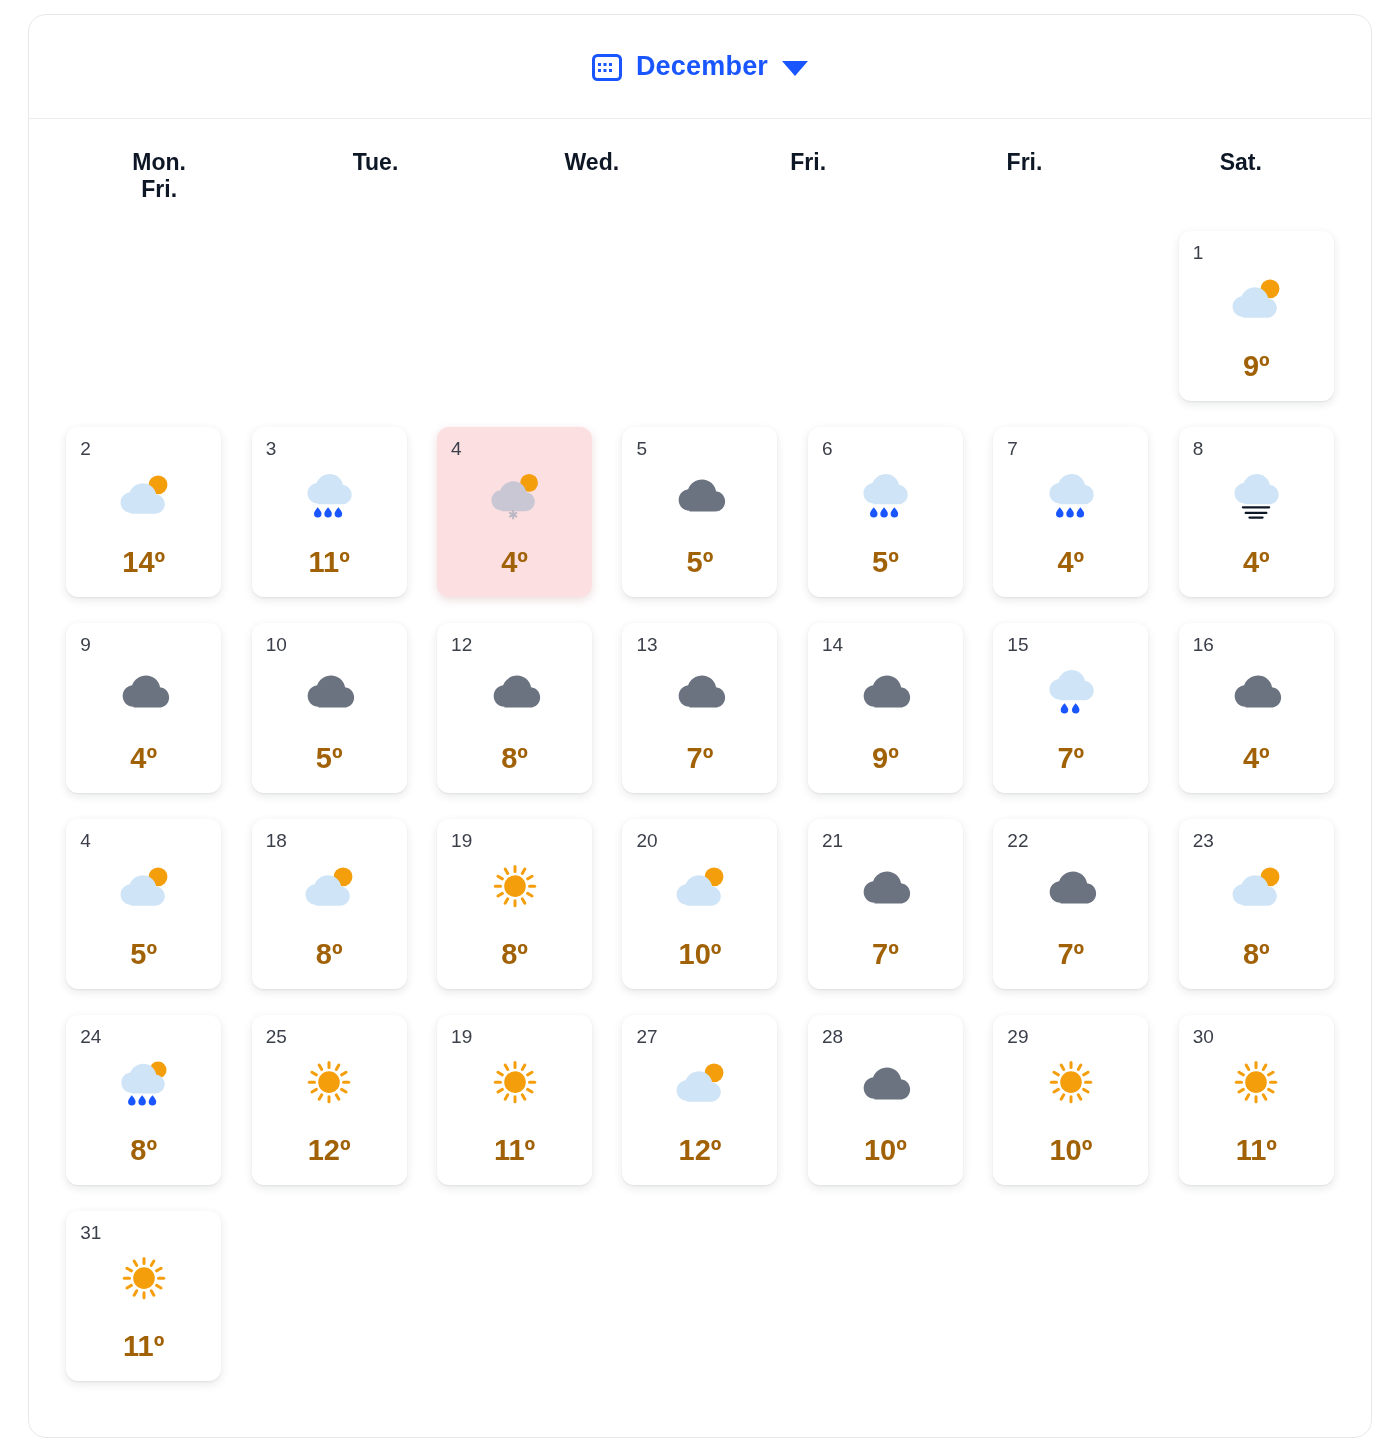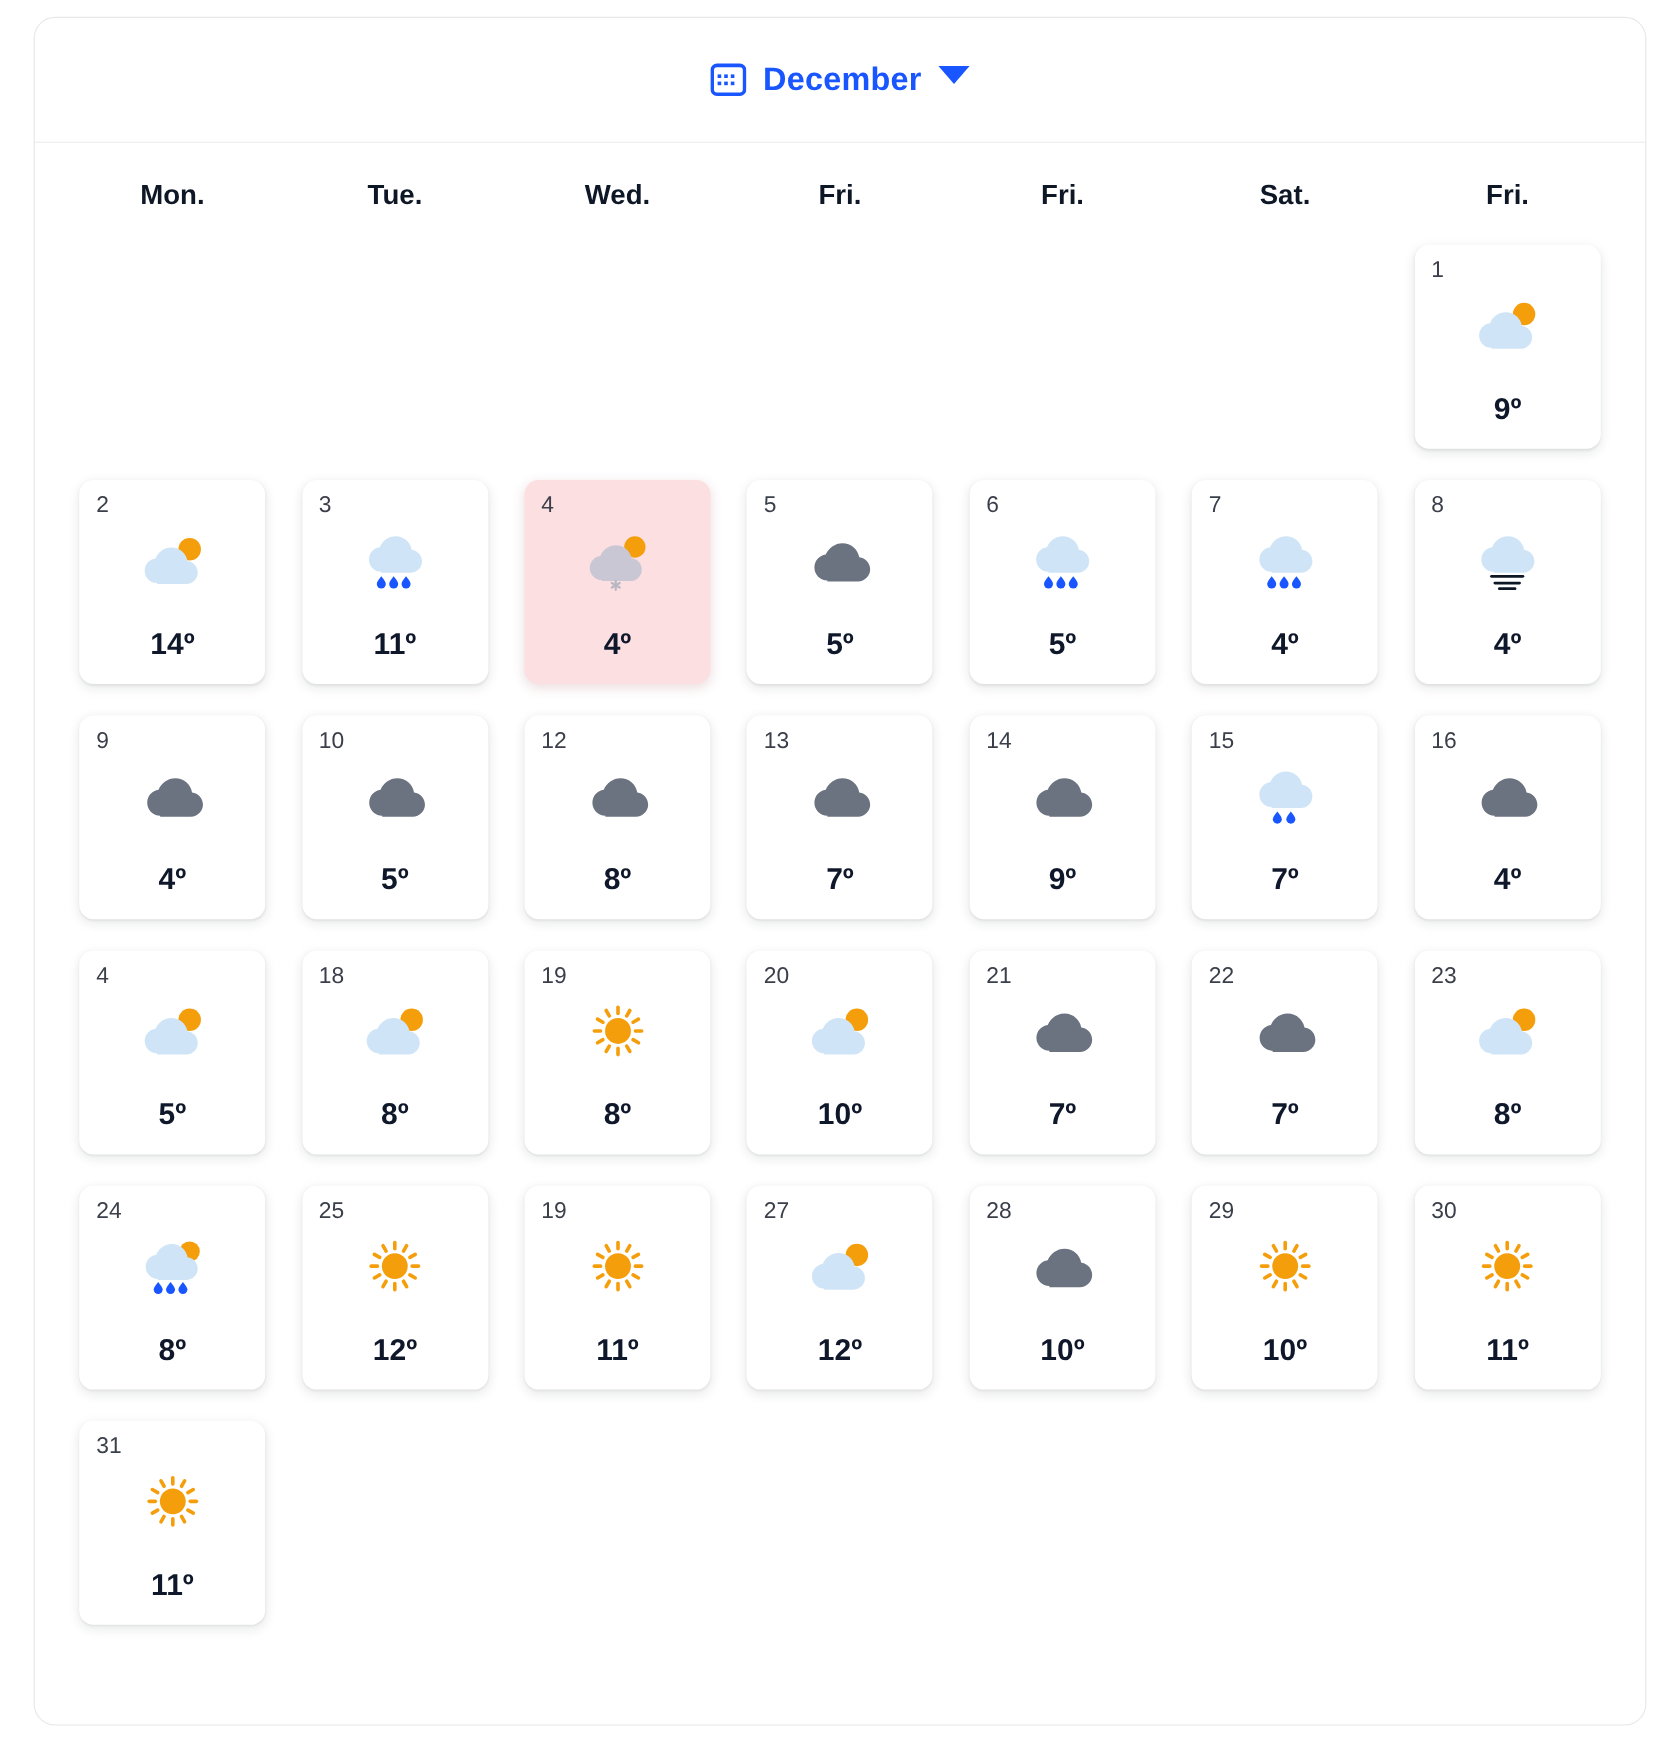"December" .month-selector { align-items: none -> center }
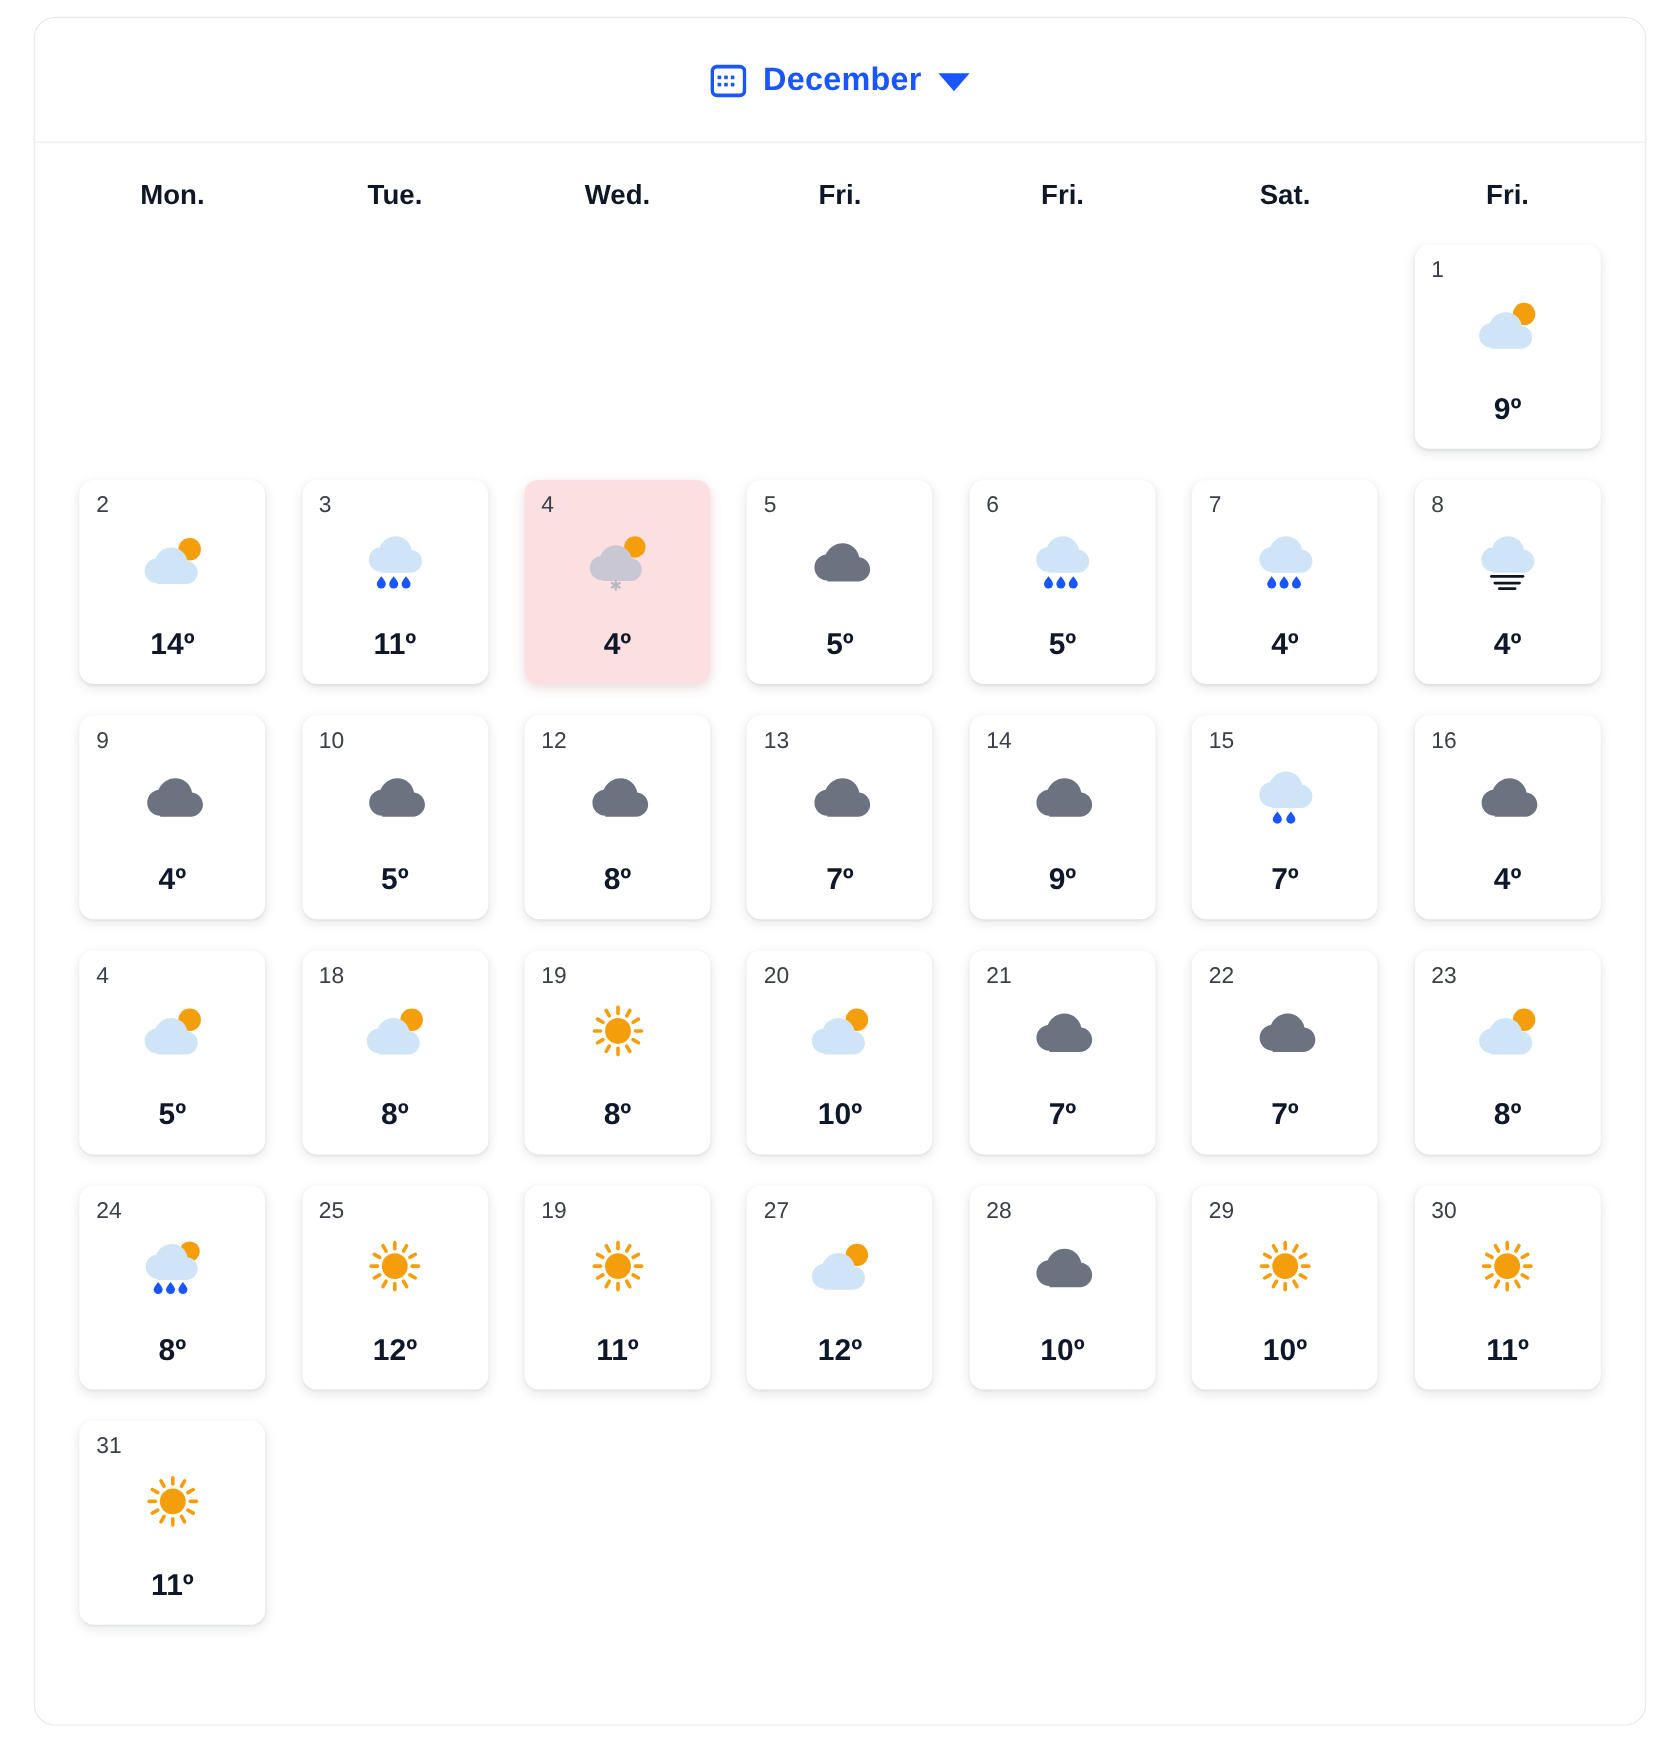"Mon." .weekday-row { grid-template-columns: repeat(7, 1fr) -> repeat(6, 1fr) }
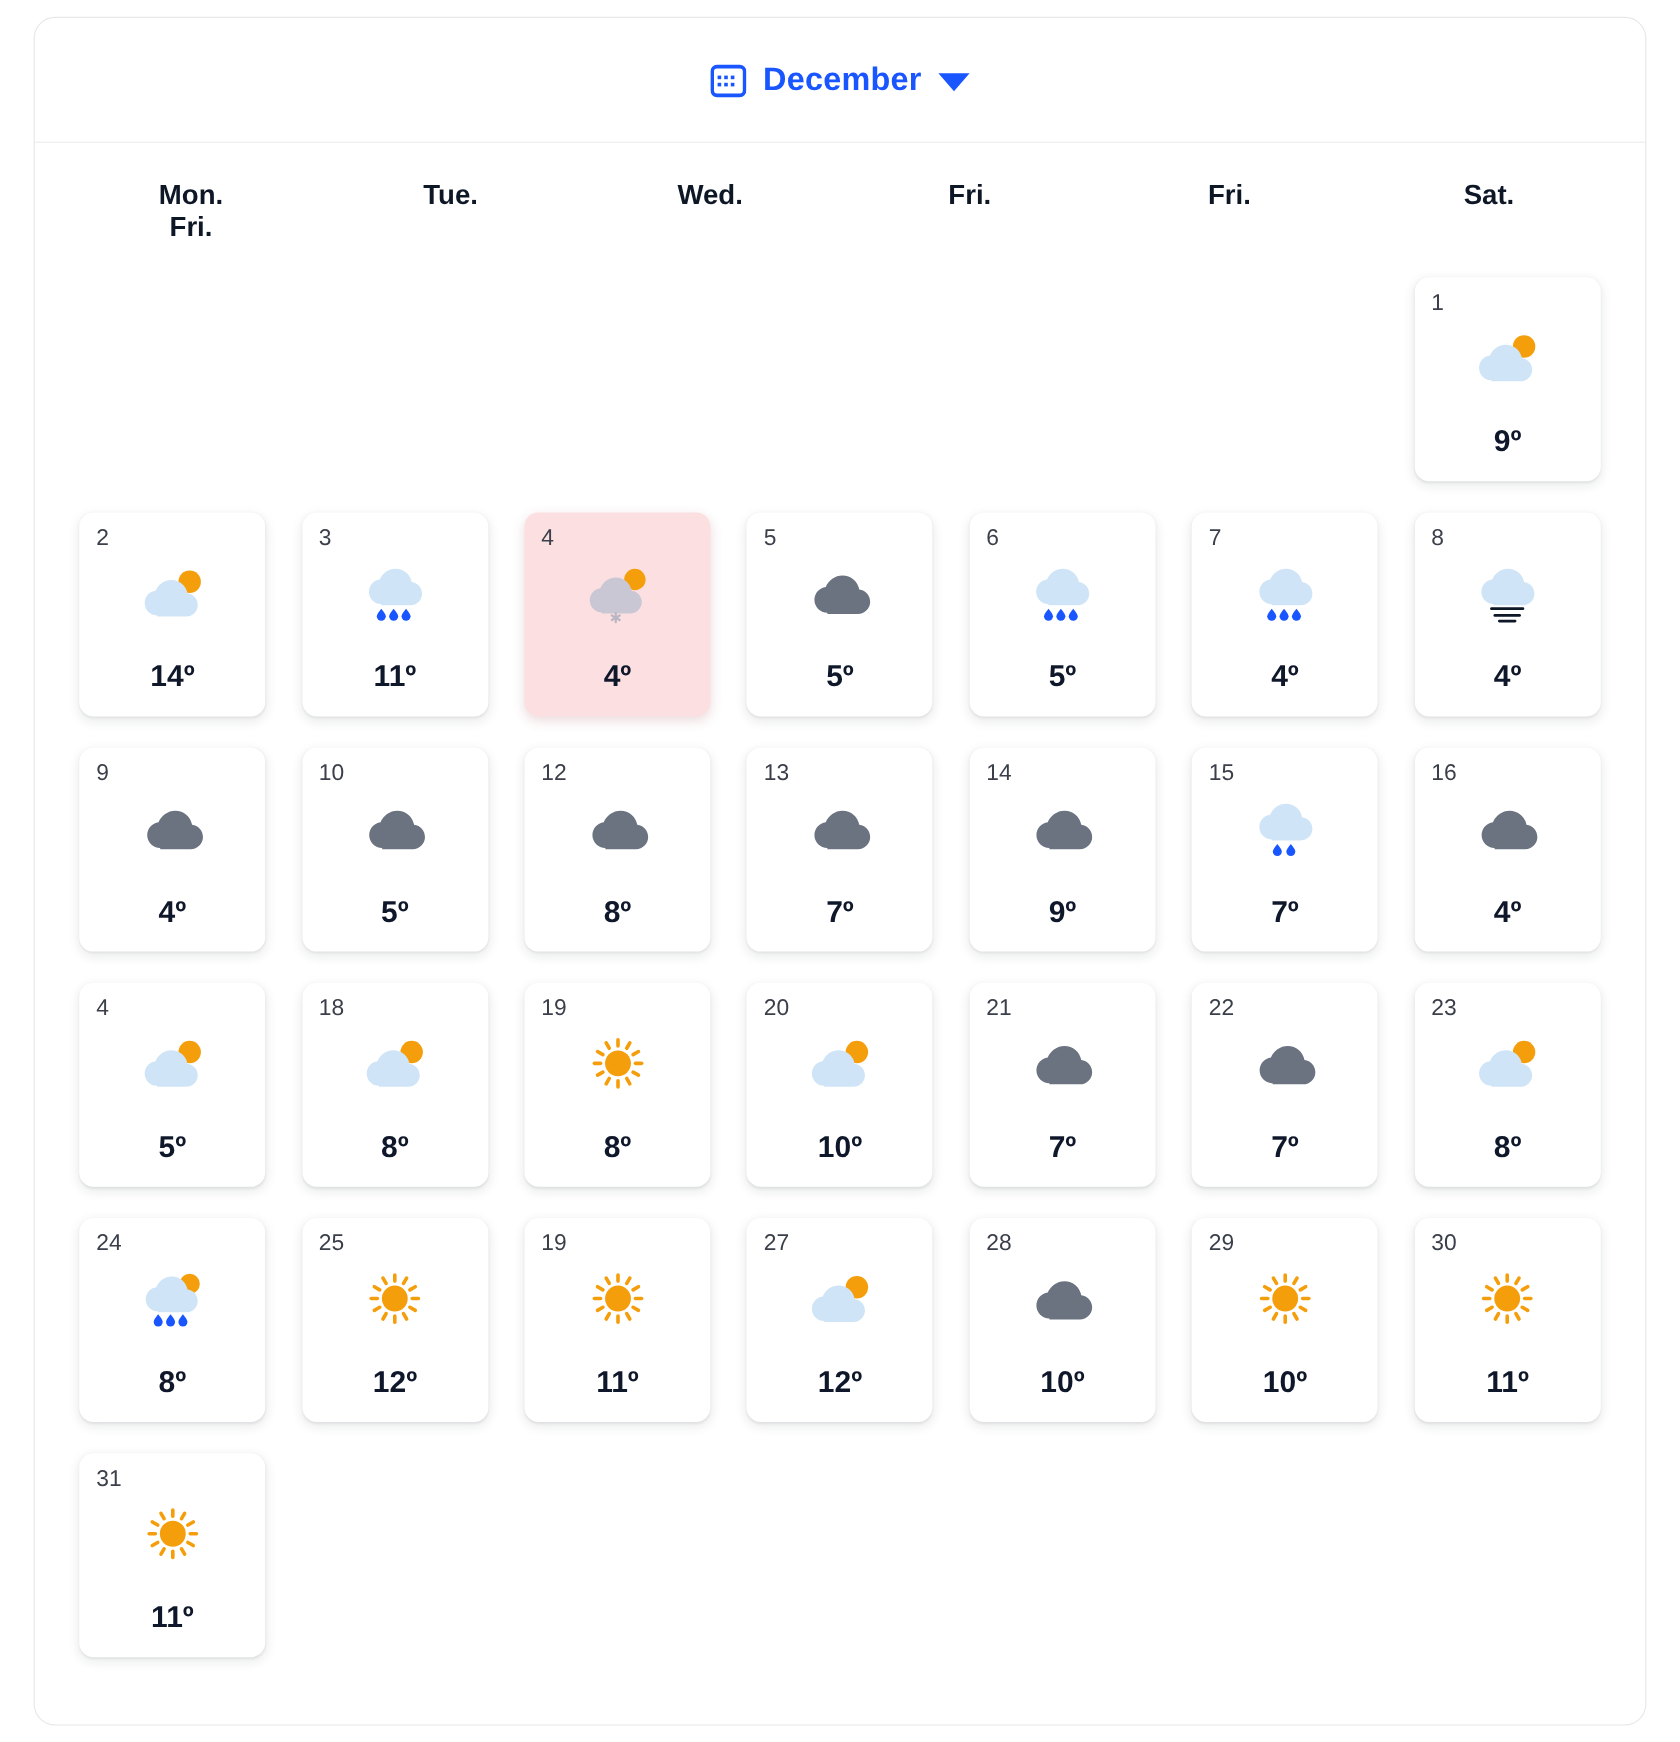"9º" .day-temp { color: #0f172a -> #a16207; font-size: 25px -> 29px }
